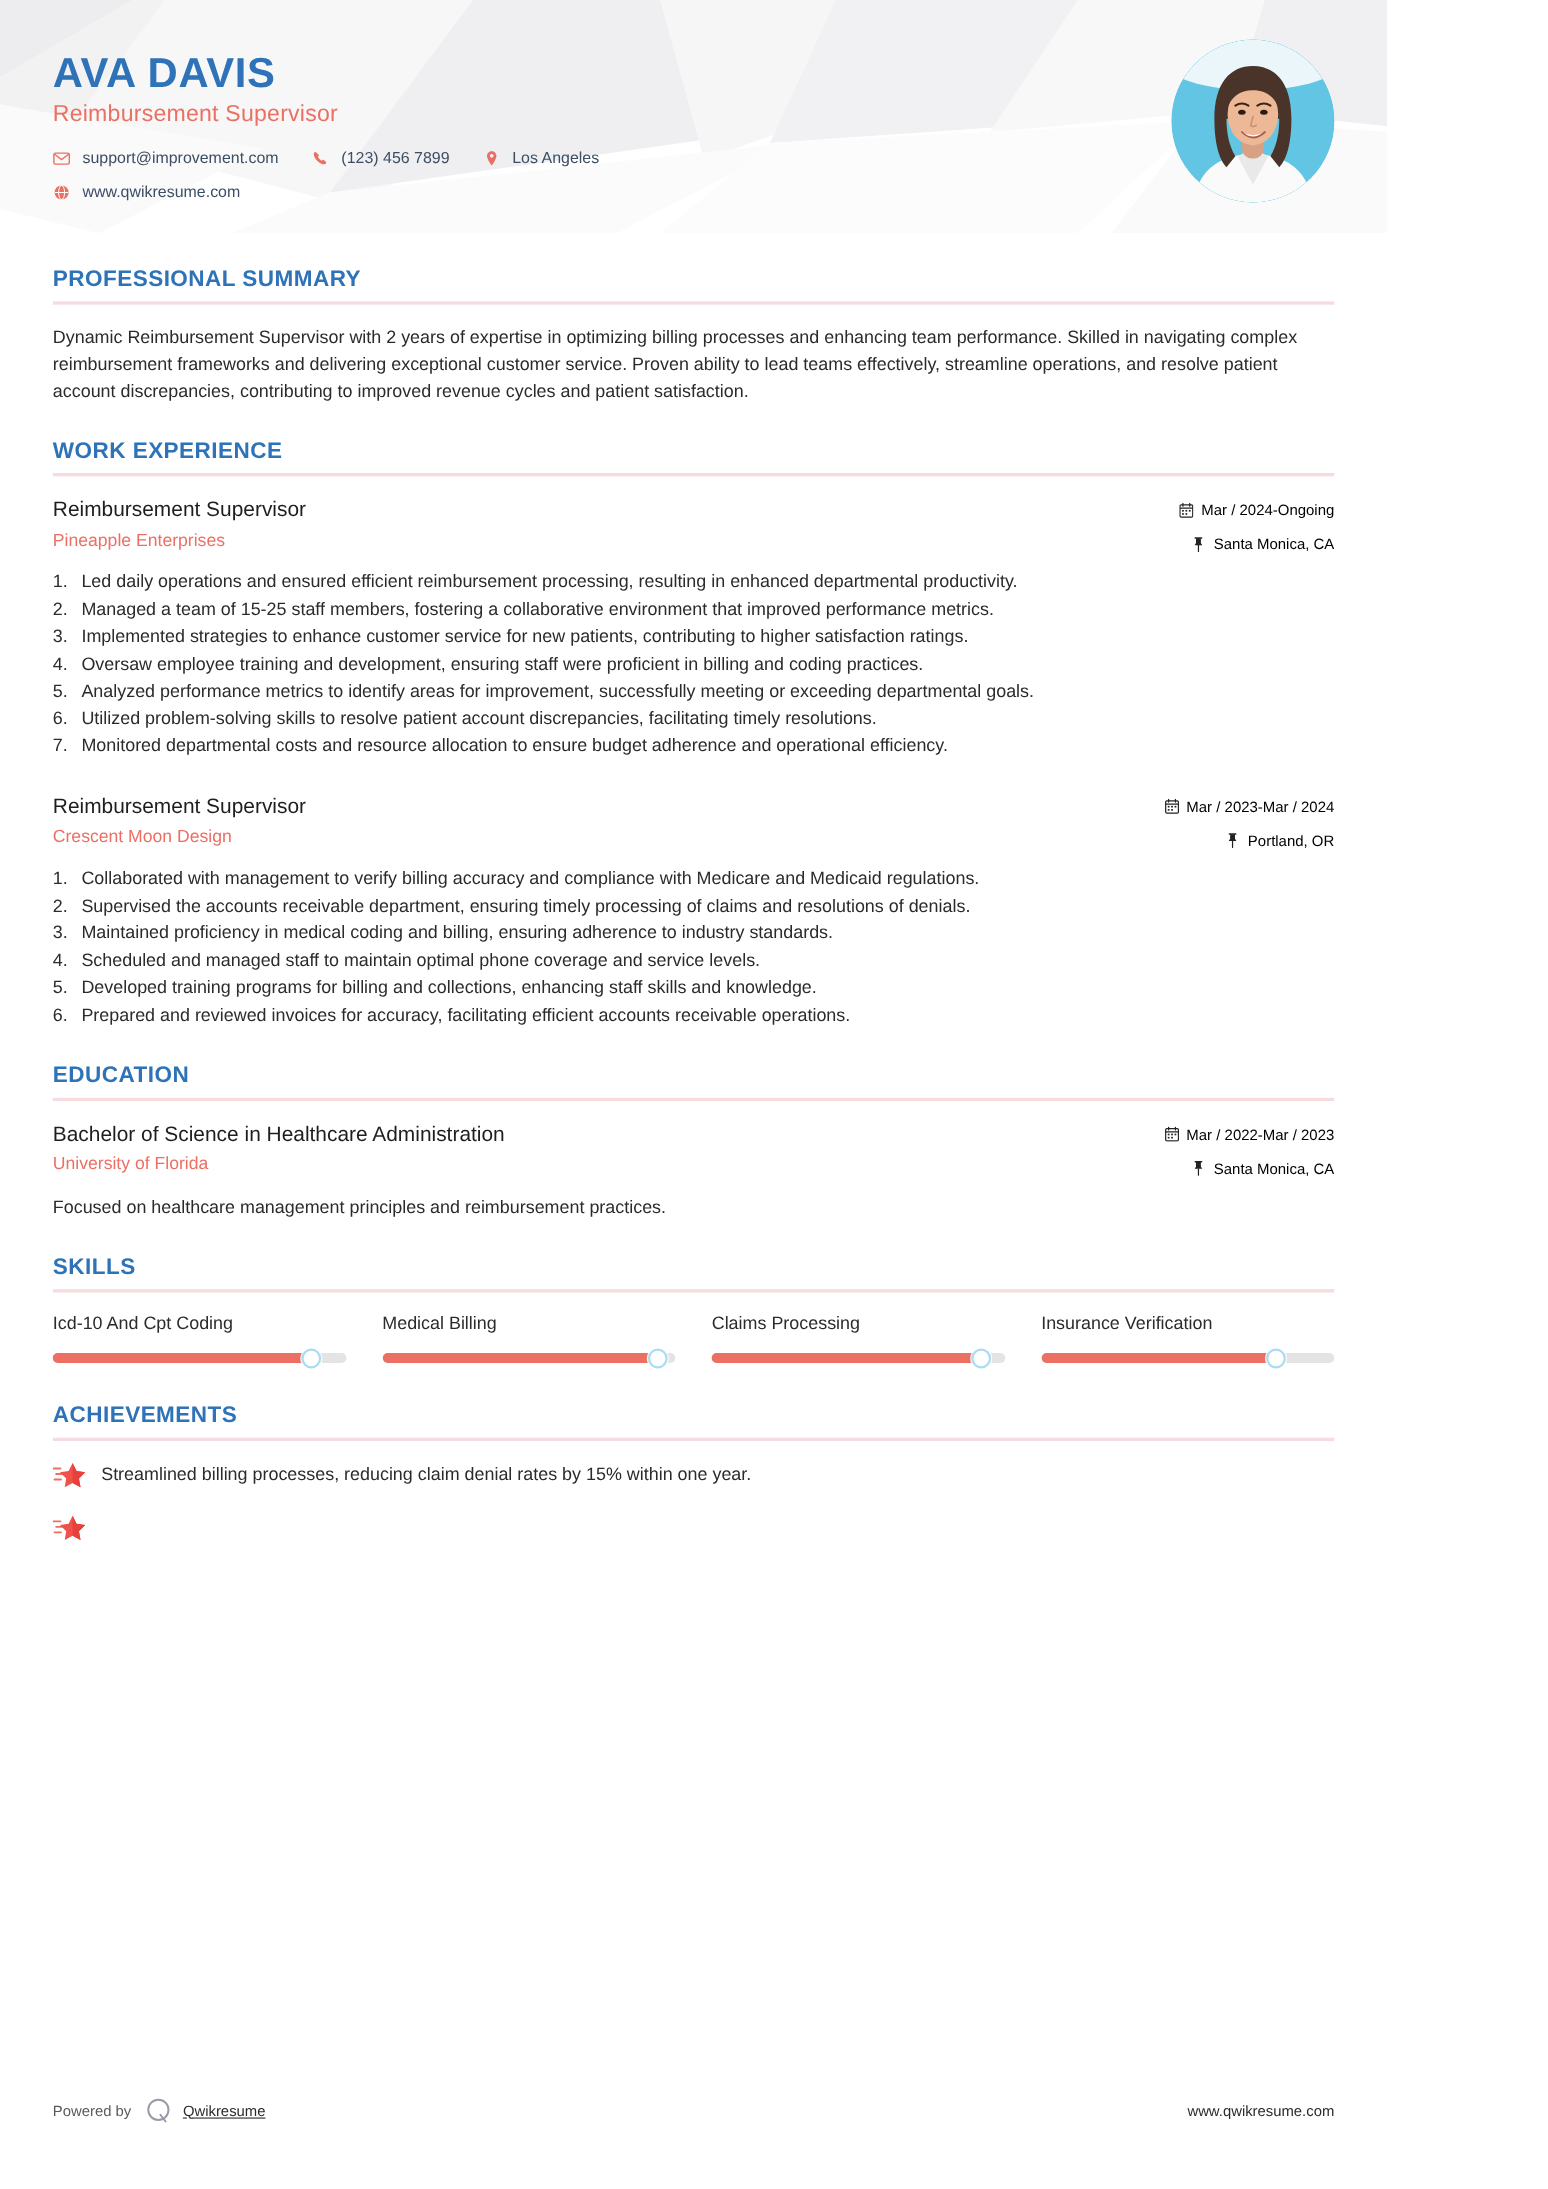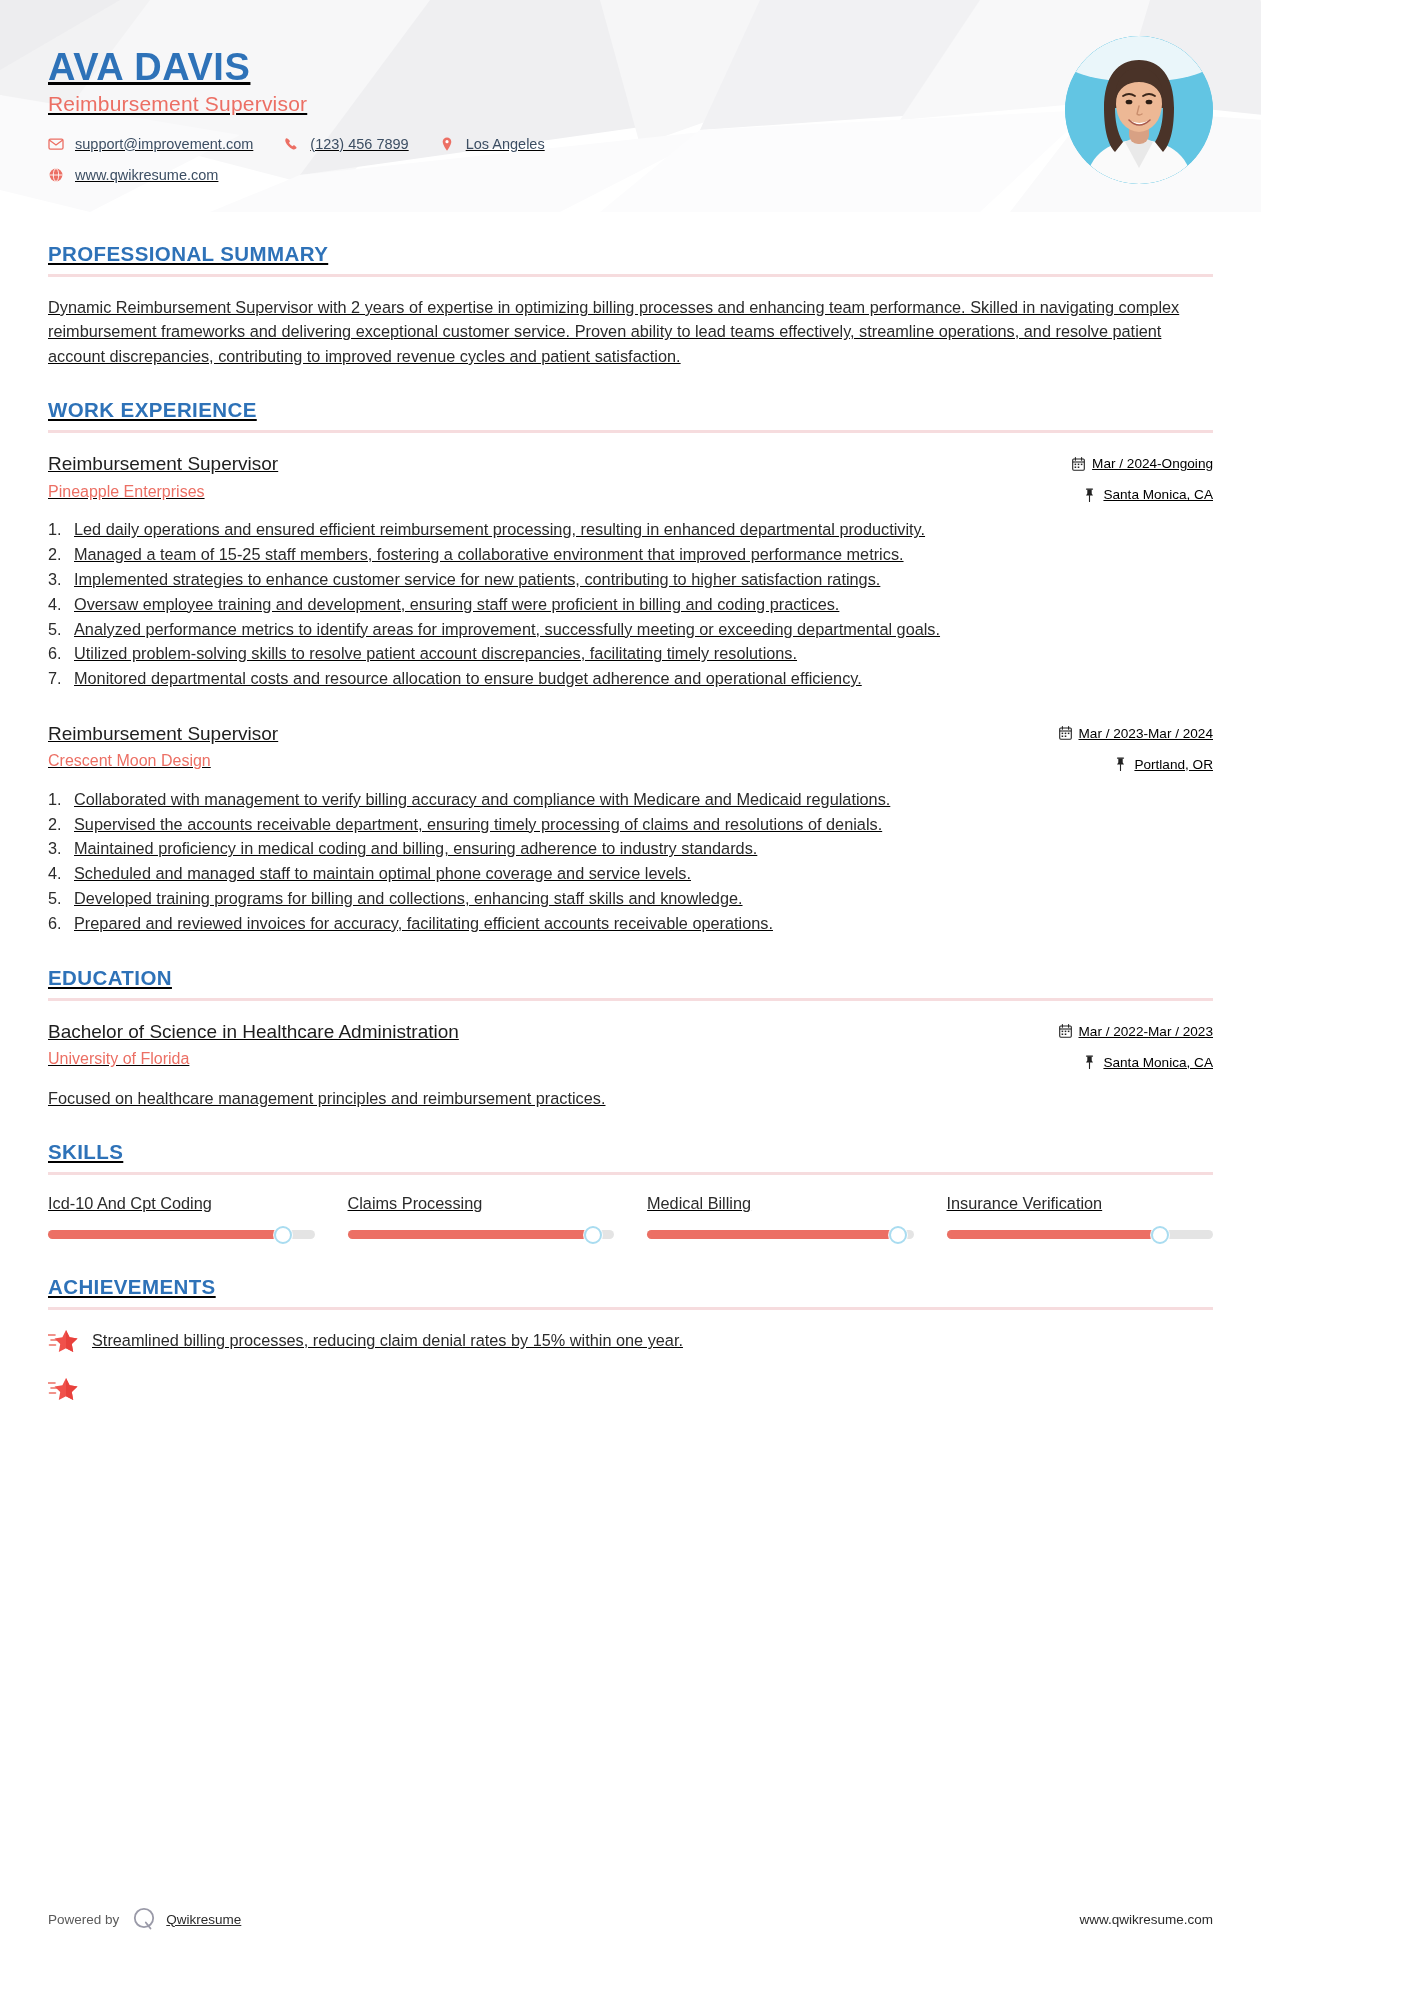"AVA DAVIS" .page { text-decoration: underline -> none }
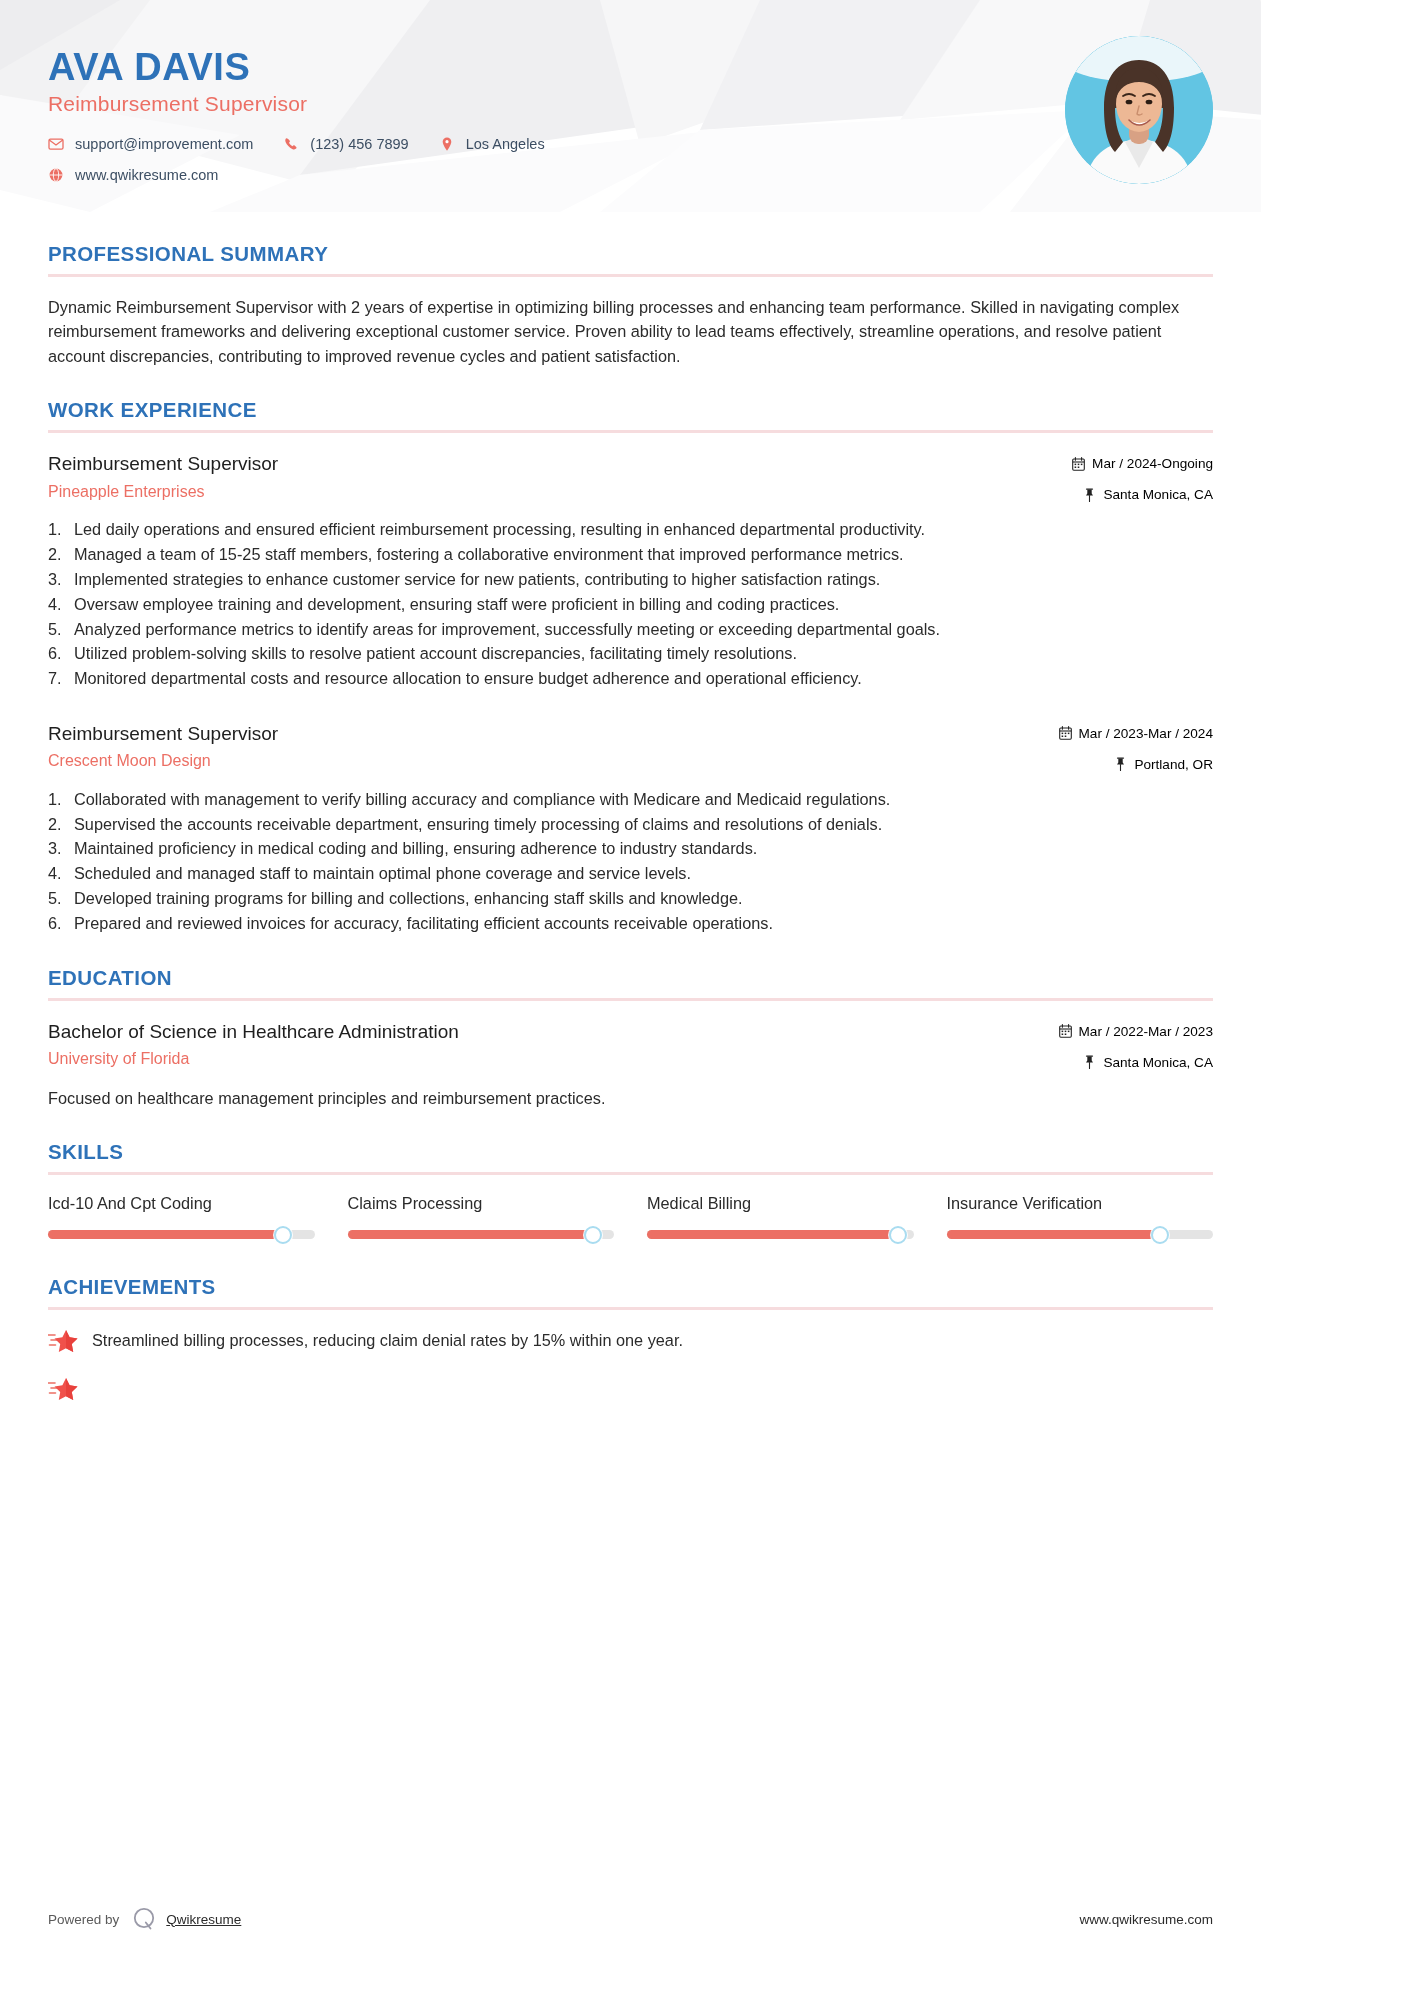"Claims Processing" div { order: before "Medical Billing" -> after "Medical Billing" }
